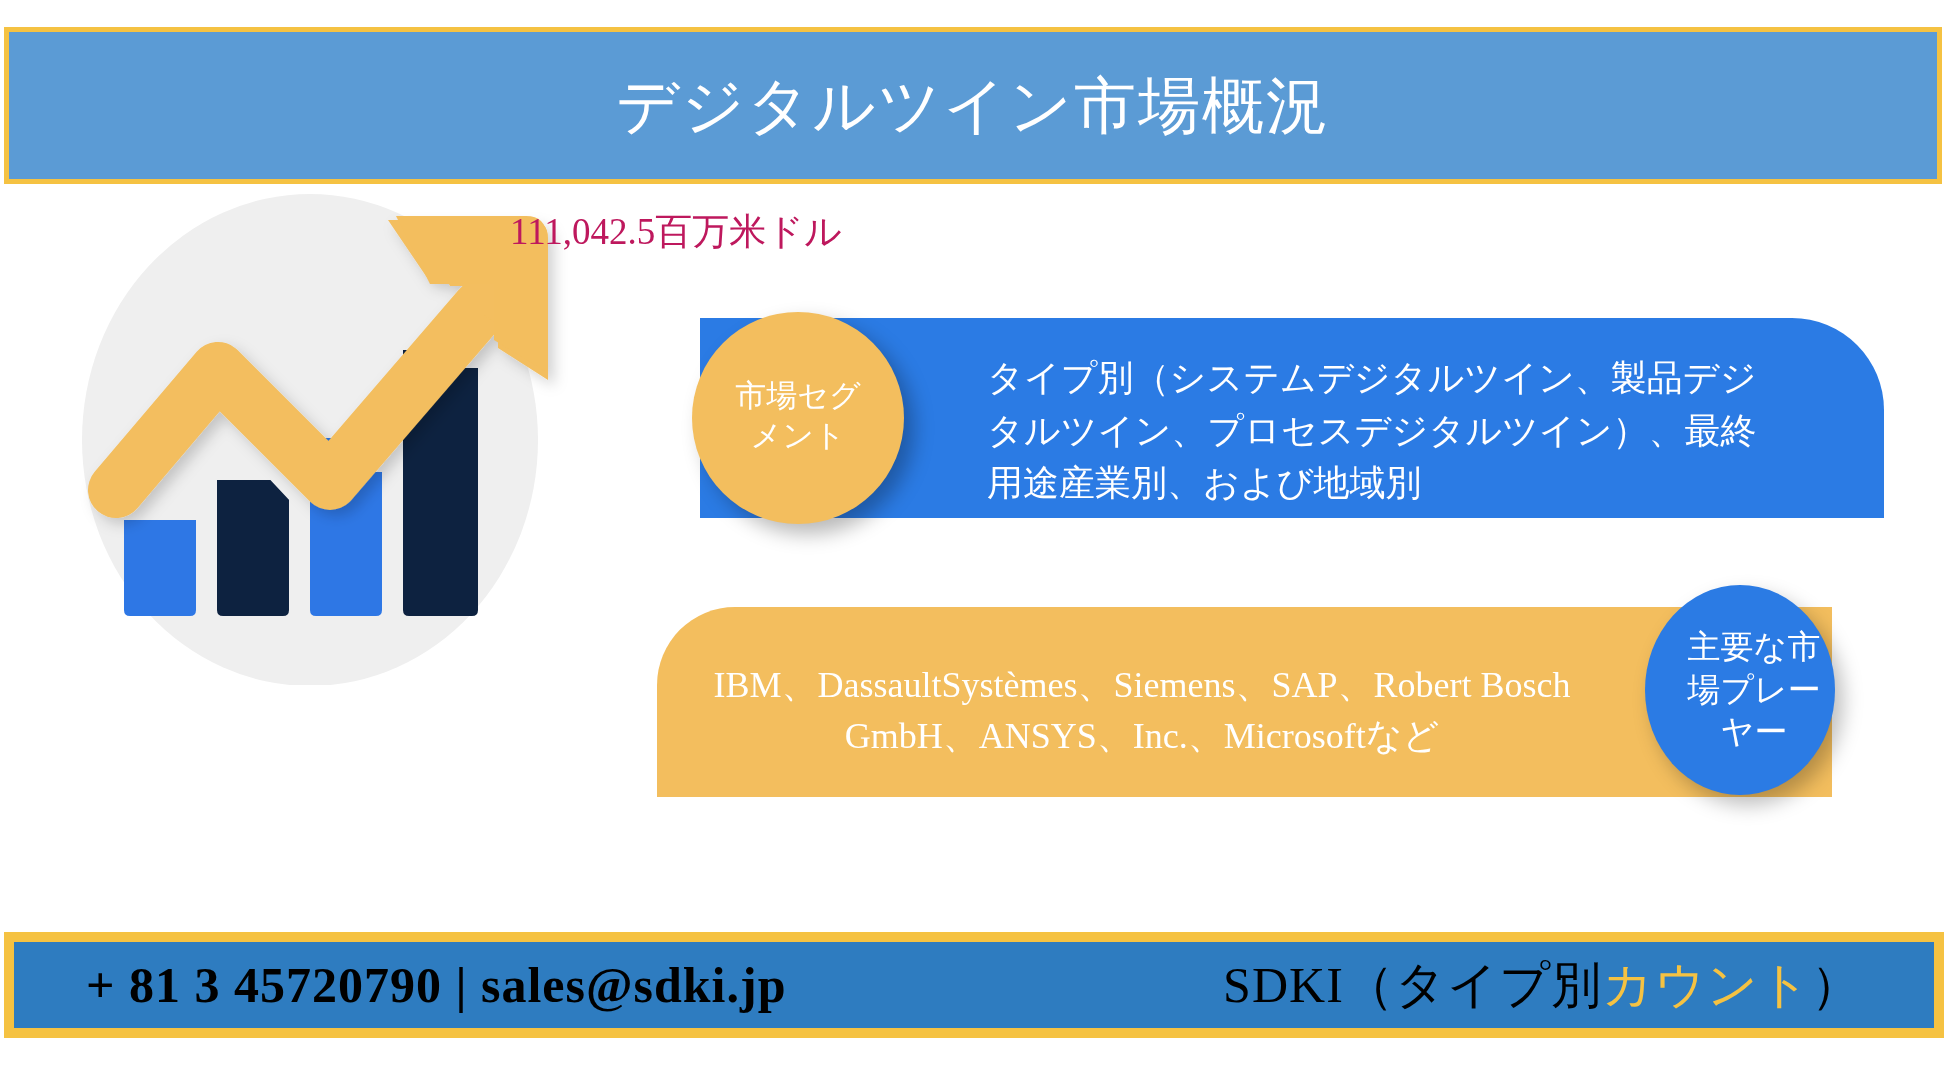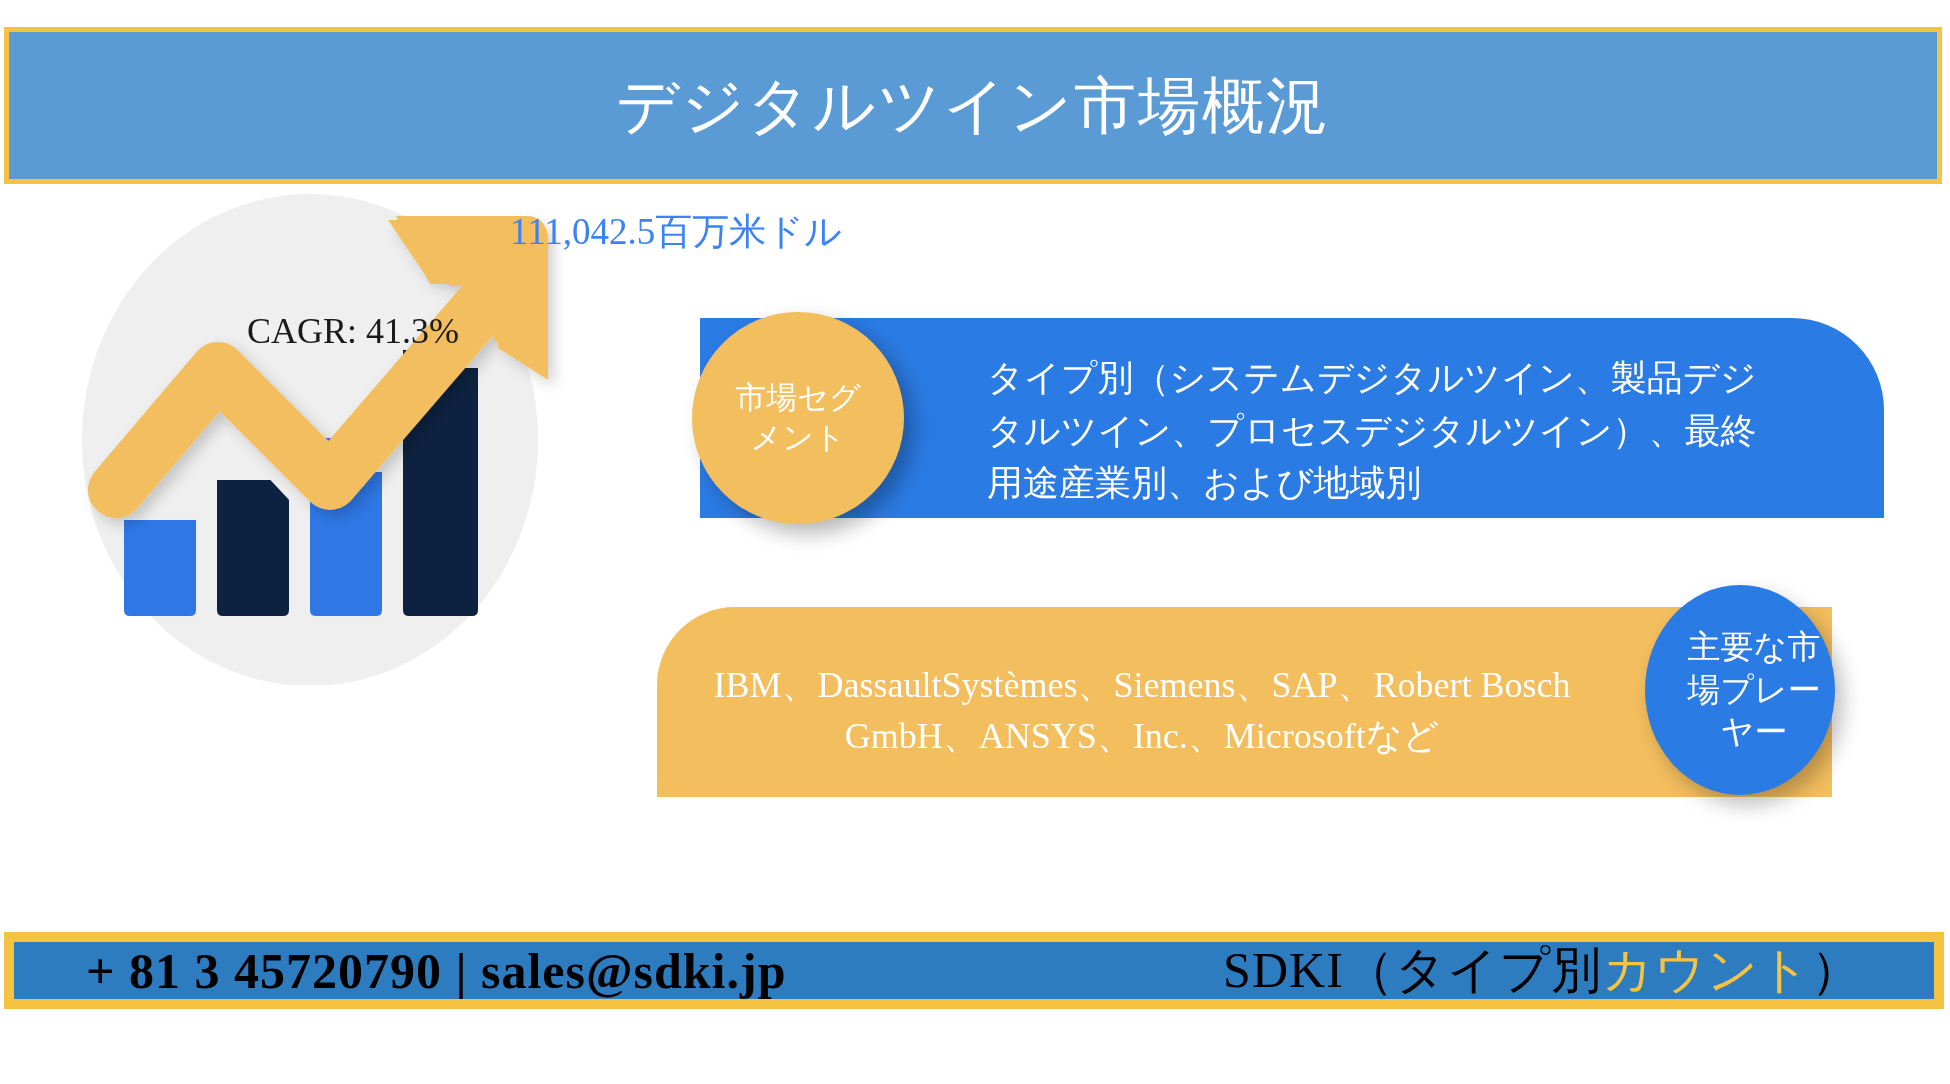"111,042.5百万米ドル" #value-label { color: #3b82f6 -> #be185d }
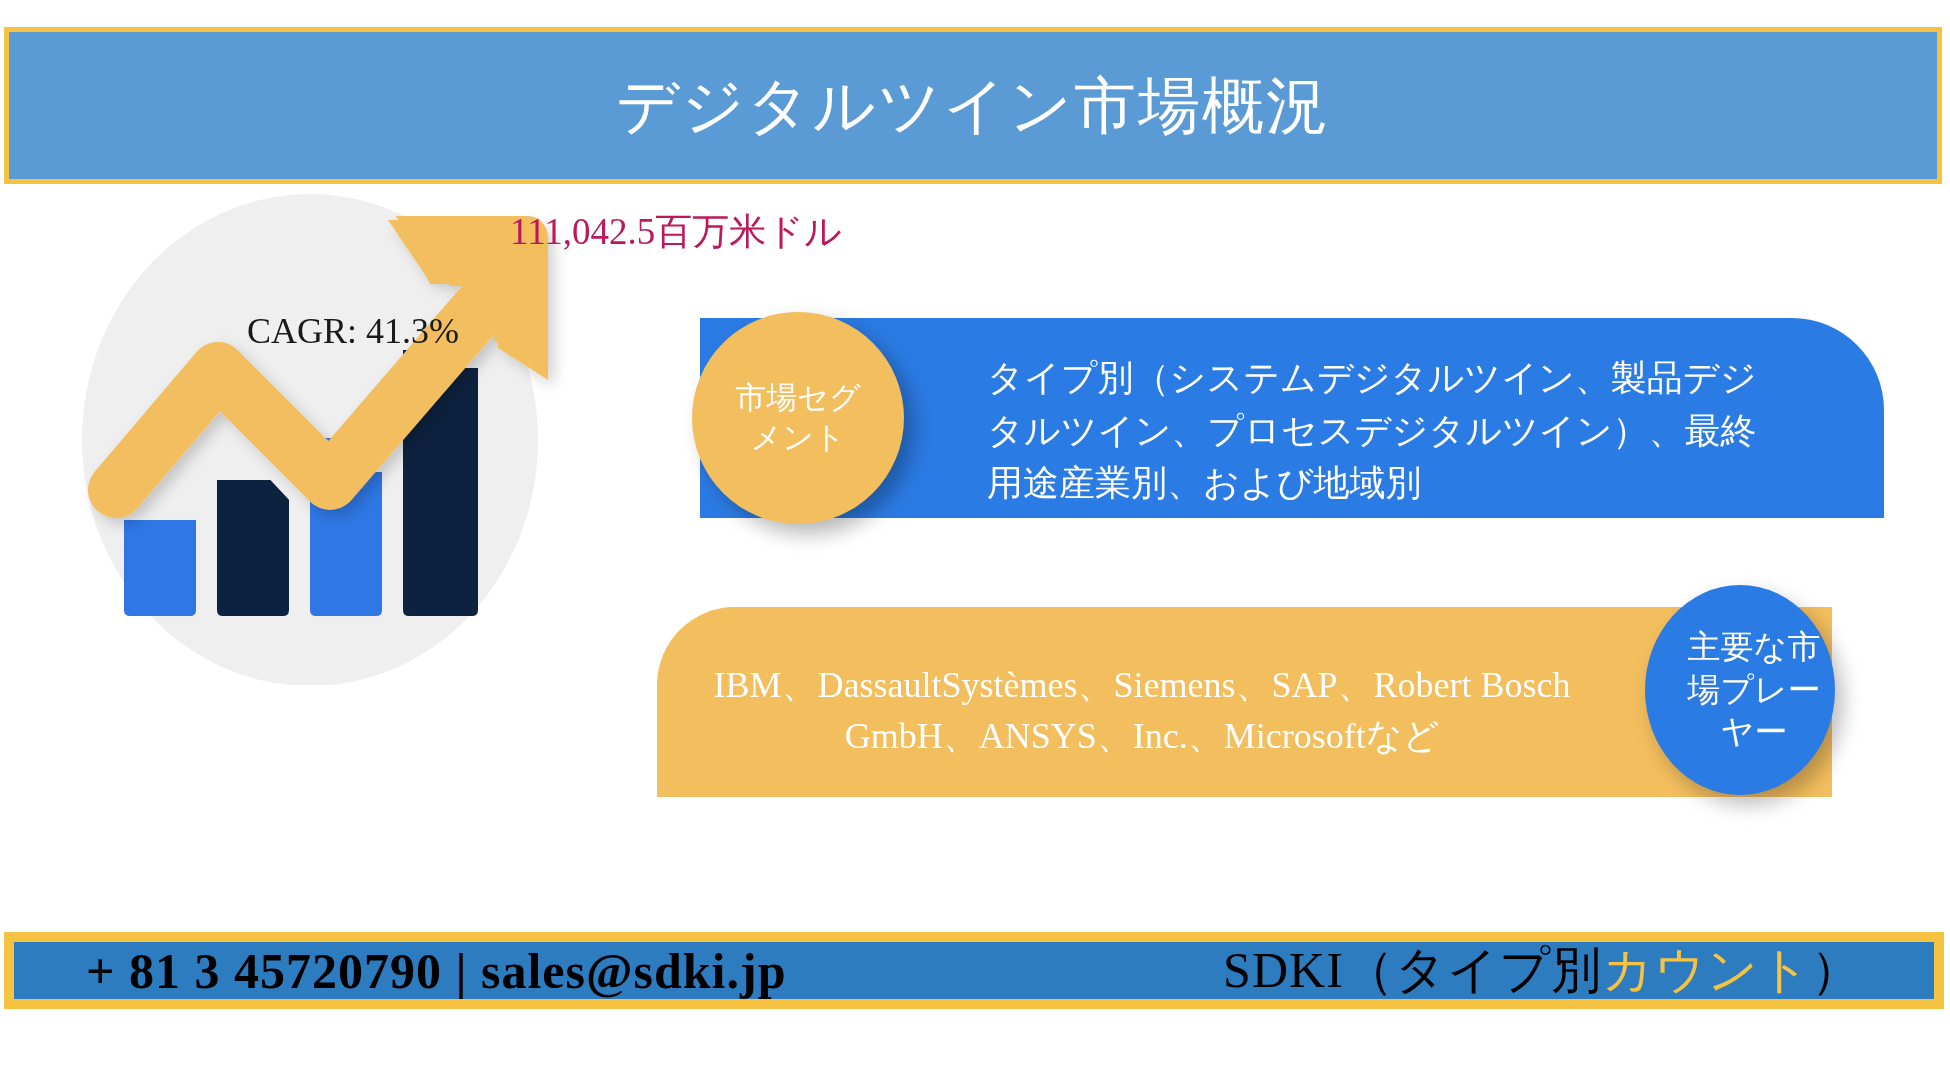"CAGR: 41.3%" div { html: <div>CAGR: 41.3%</div> -> none }
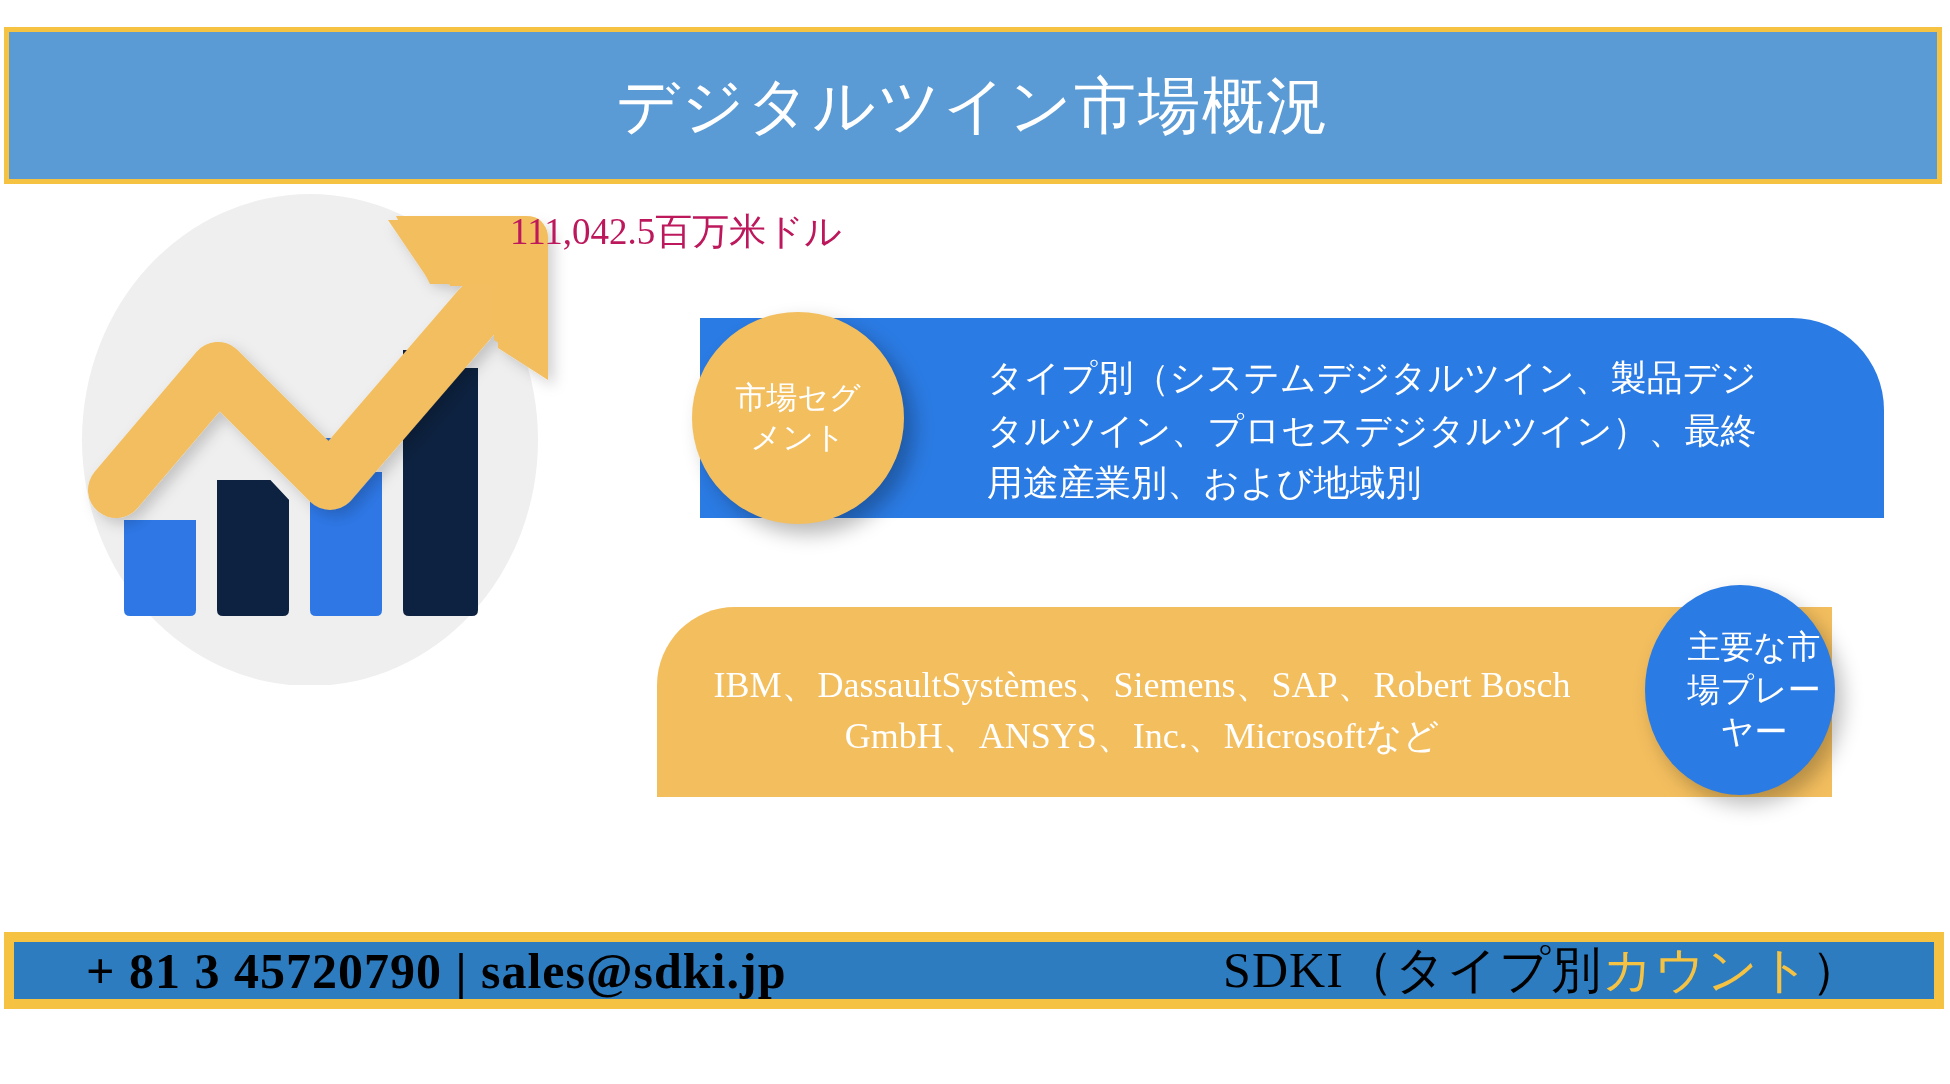"市場セグメント" #segment-badge { font-family: none -> Liberation Mono, monospace }
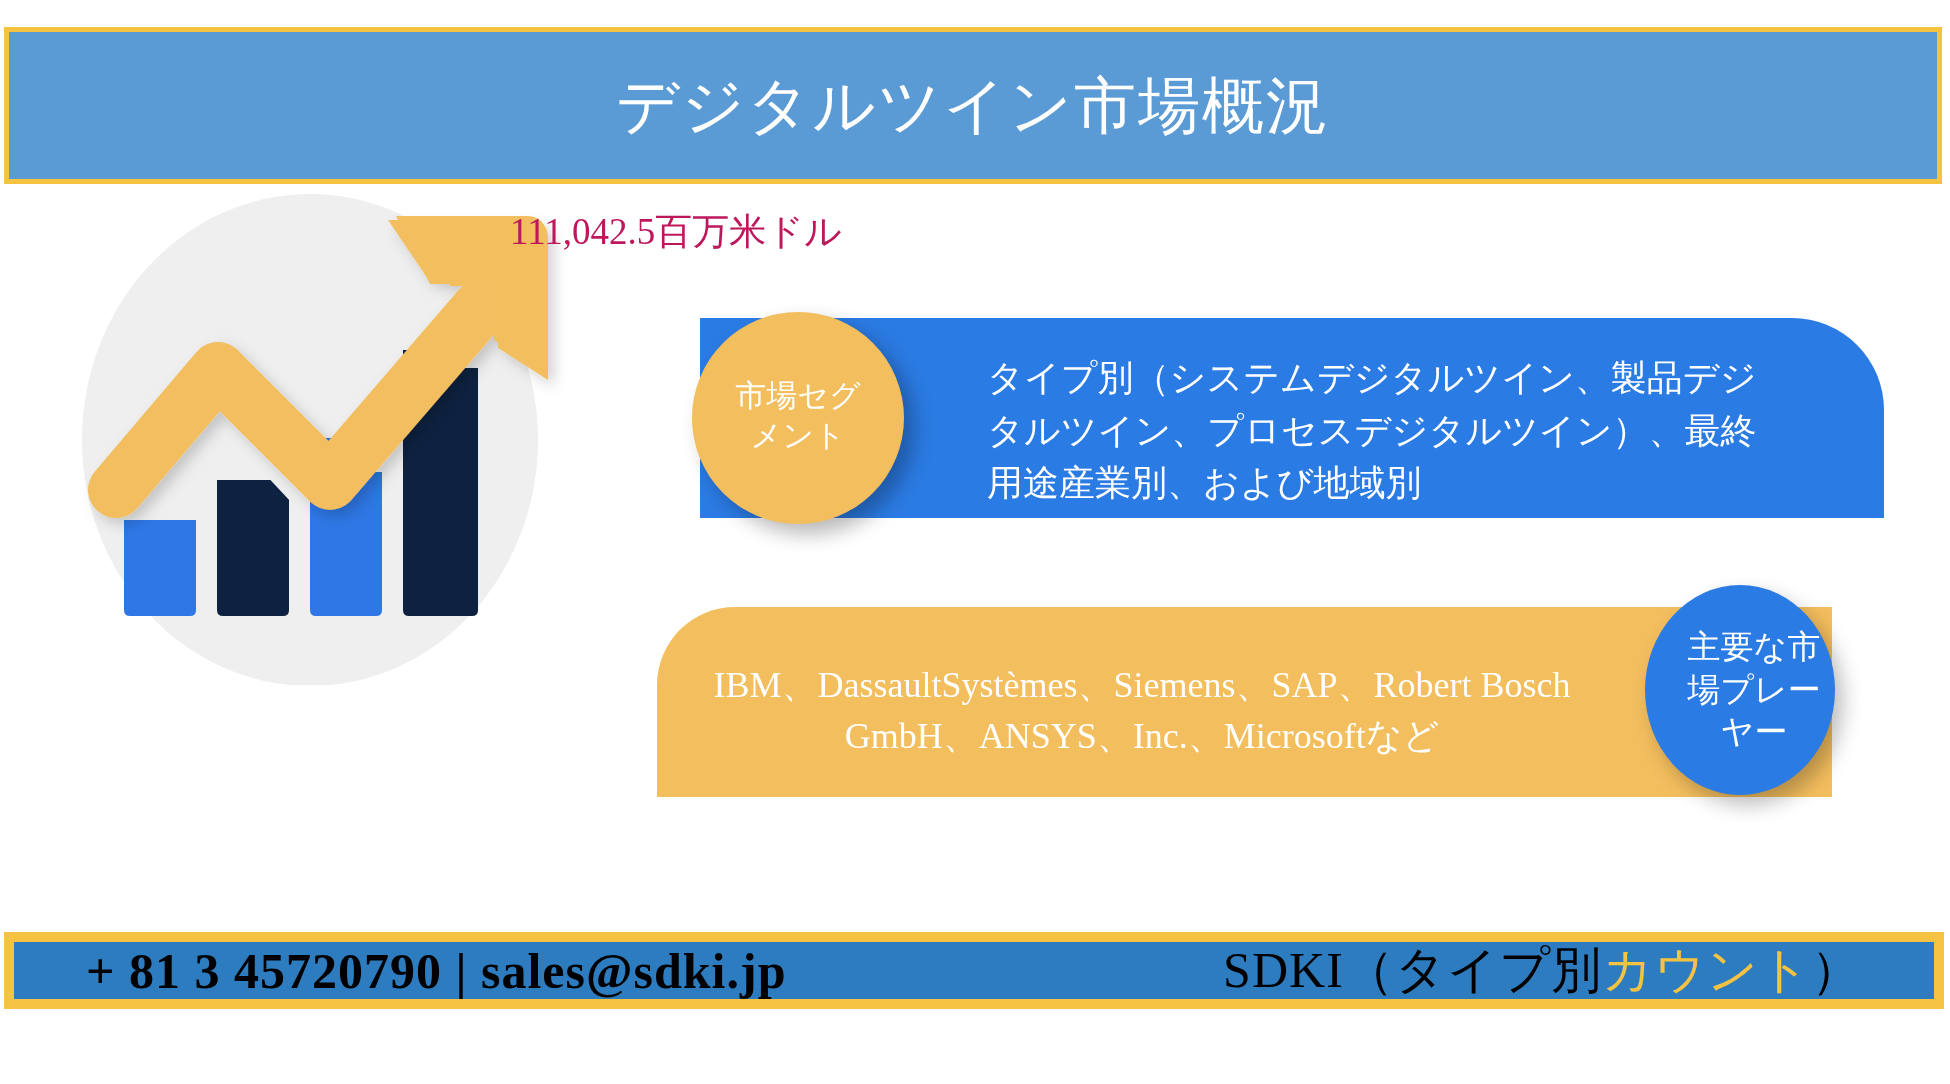"+ 81 3 45720790 |" #footer-banner { height: 77px -> 106px }
